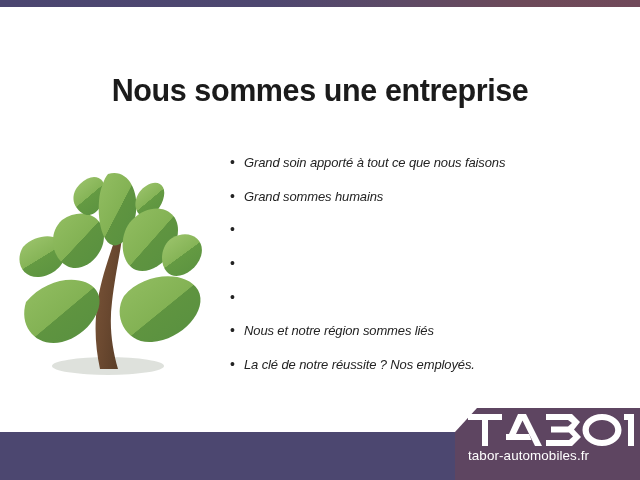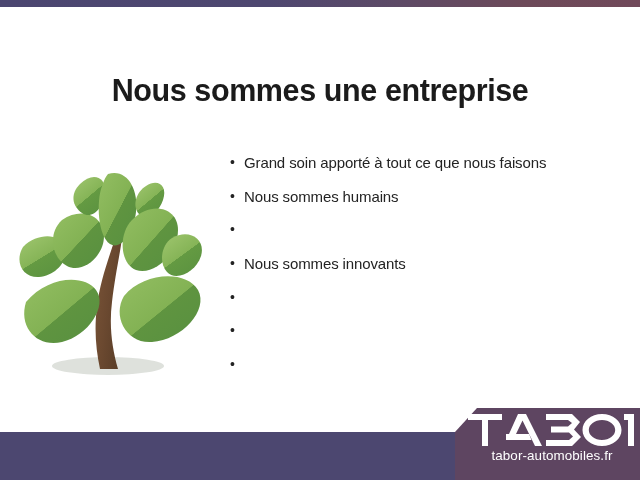"Grand soin apporté à tout" .bullet-text { font-size: 15px -> 13px; font-style: none -> italic }
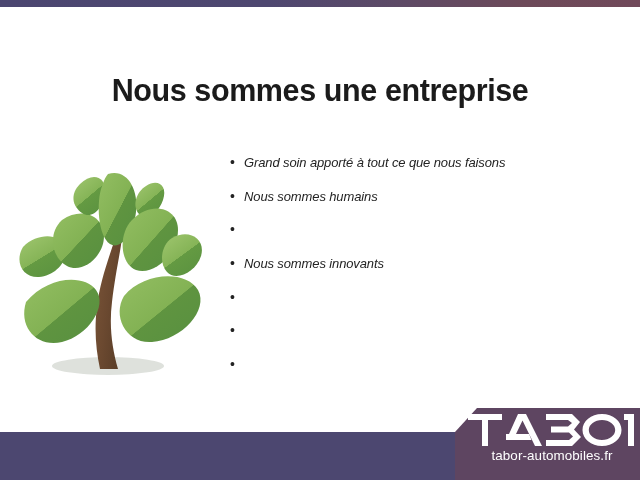"Nous sommes humains" span.bullet-text { text: Nous -> Grand }
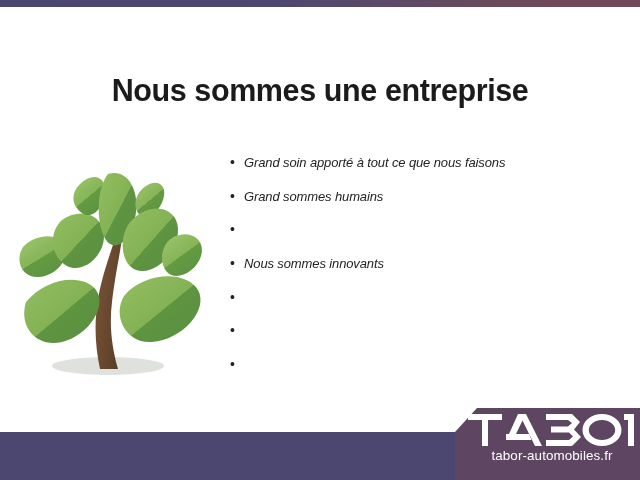"Nous sommes innovants" span.bullet-text { html: <span>Nous sommes innovants</span> -> none }
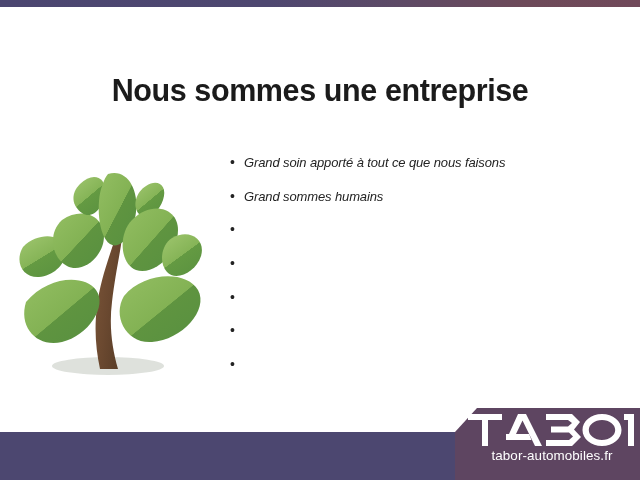"Nous et notre région sommes" span.bullet-text { html: none -> <span>Nous et notre région sommes liés</span> }
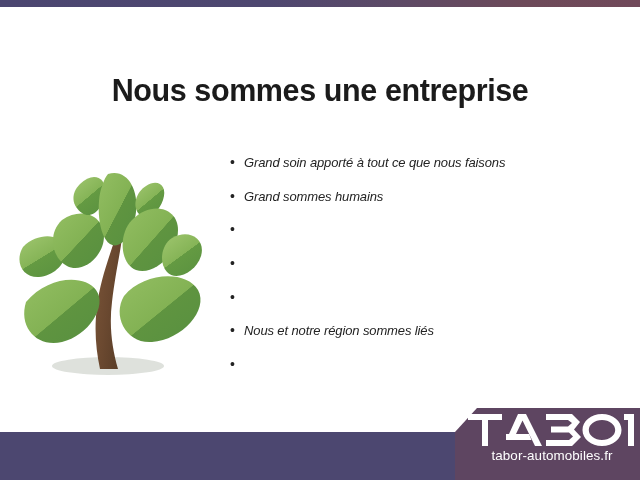"La clé de notre réussite" span.bullet-text { html: none -> <span>La clé de notre réussite ? Nos employés.</span> }
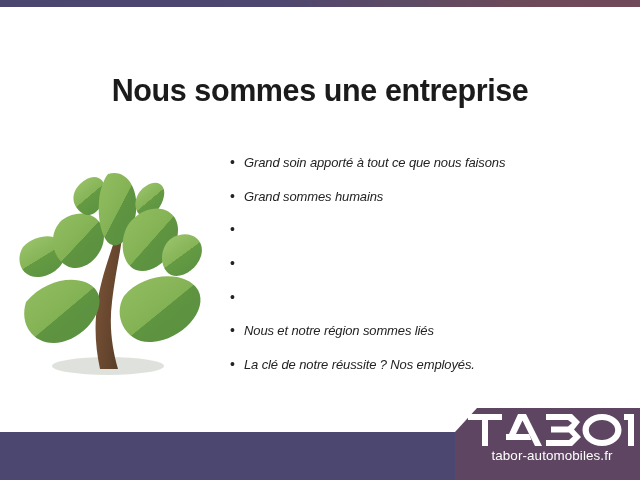"tabor-automobiles.fr" #brand-url { text-align: center -> left }
